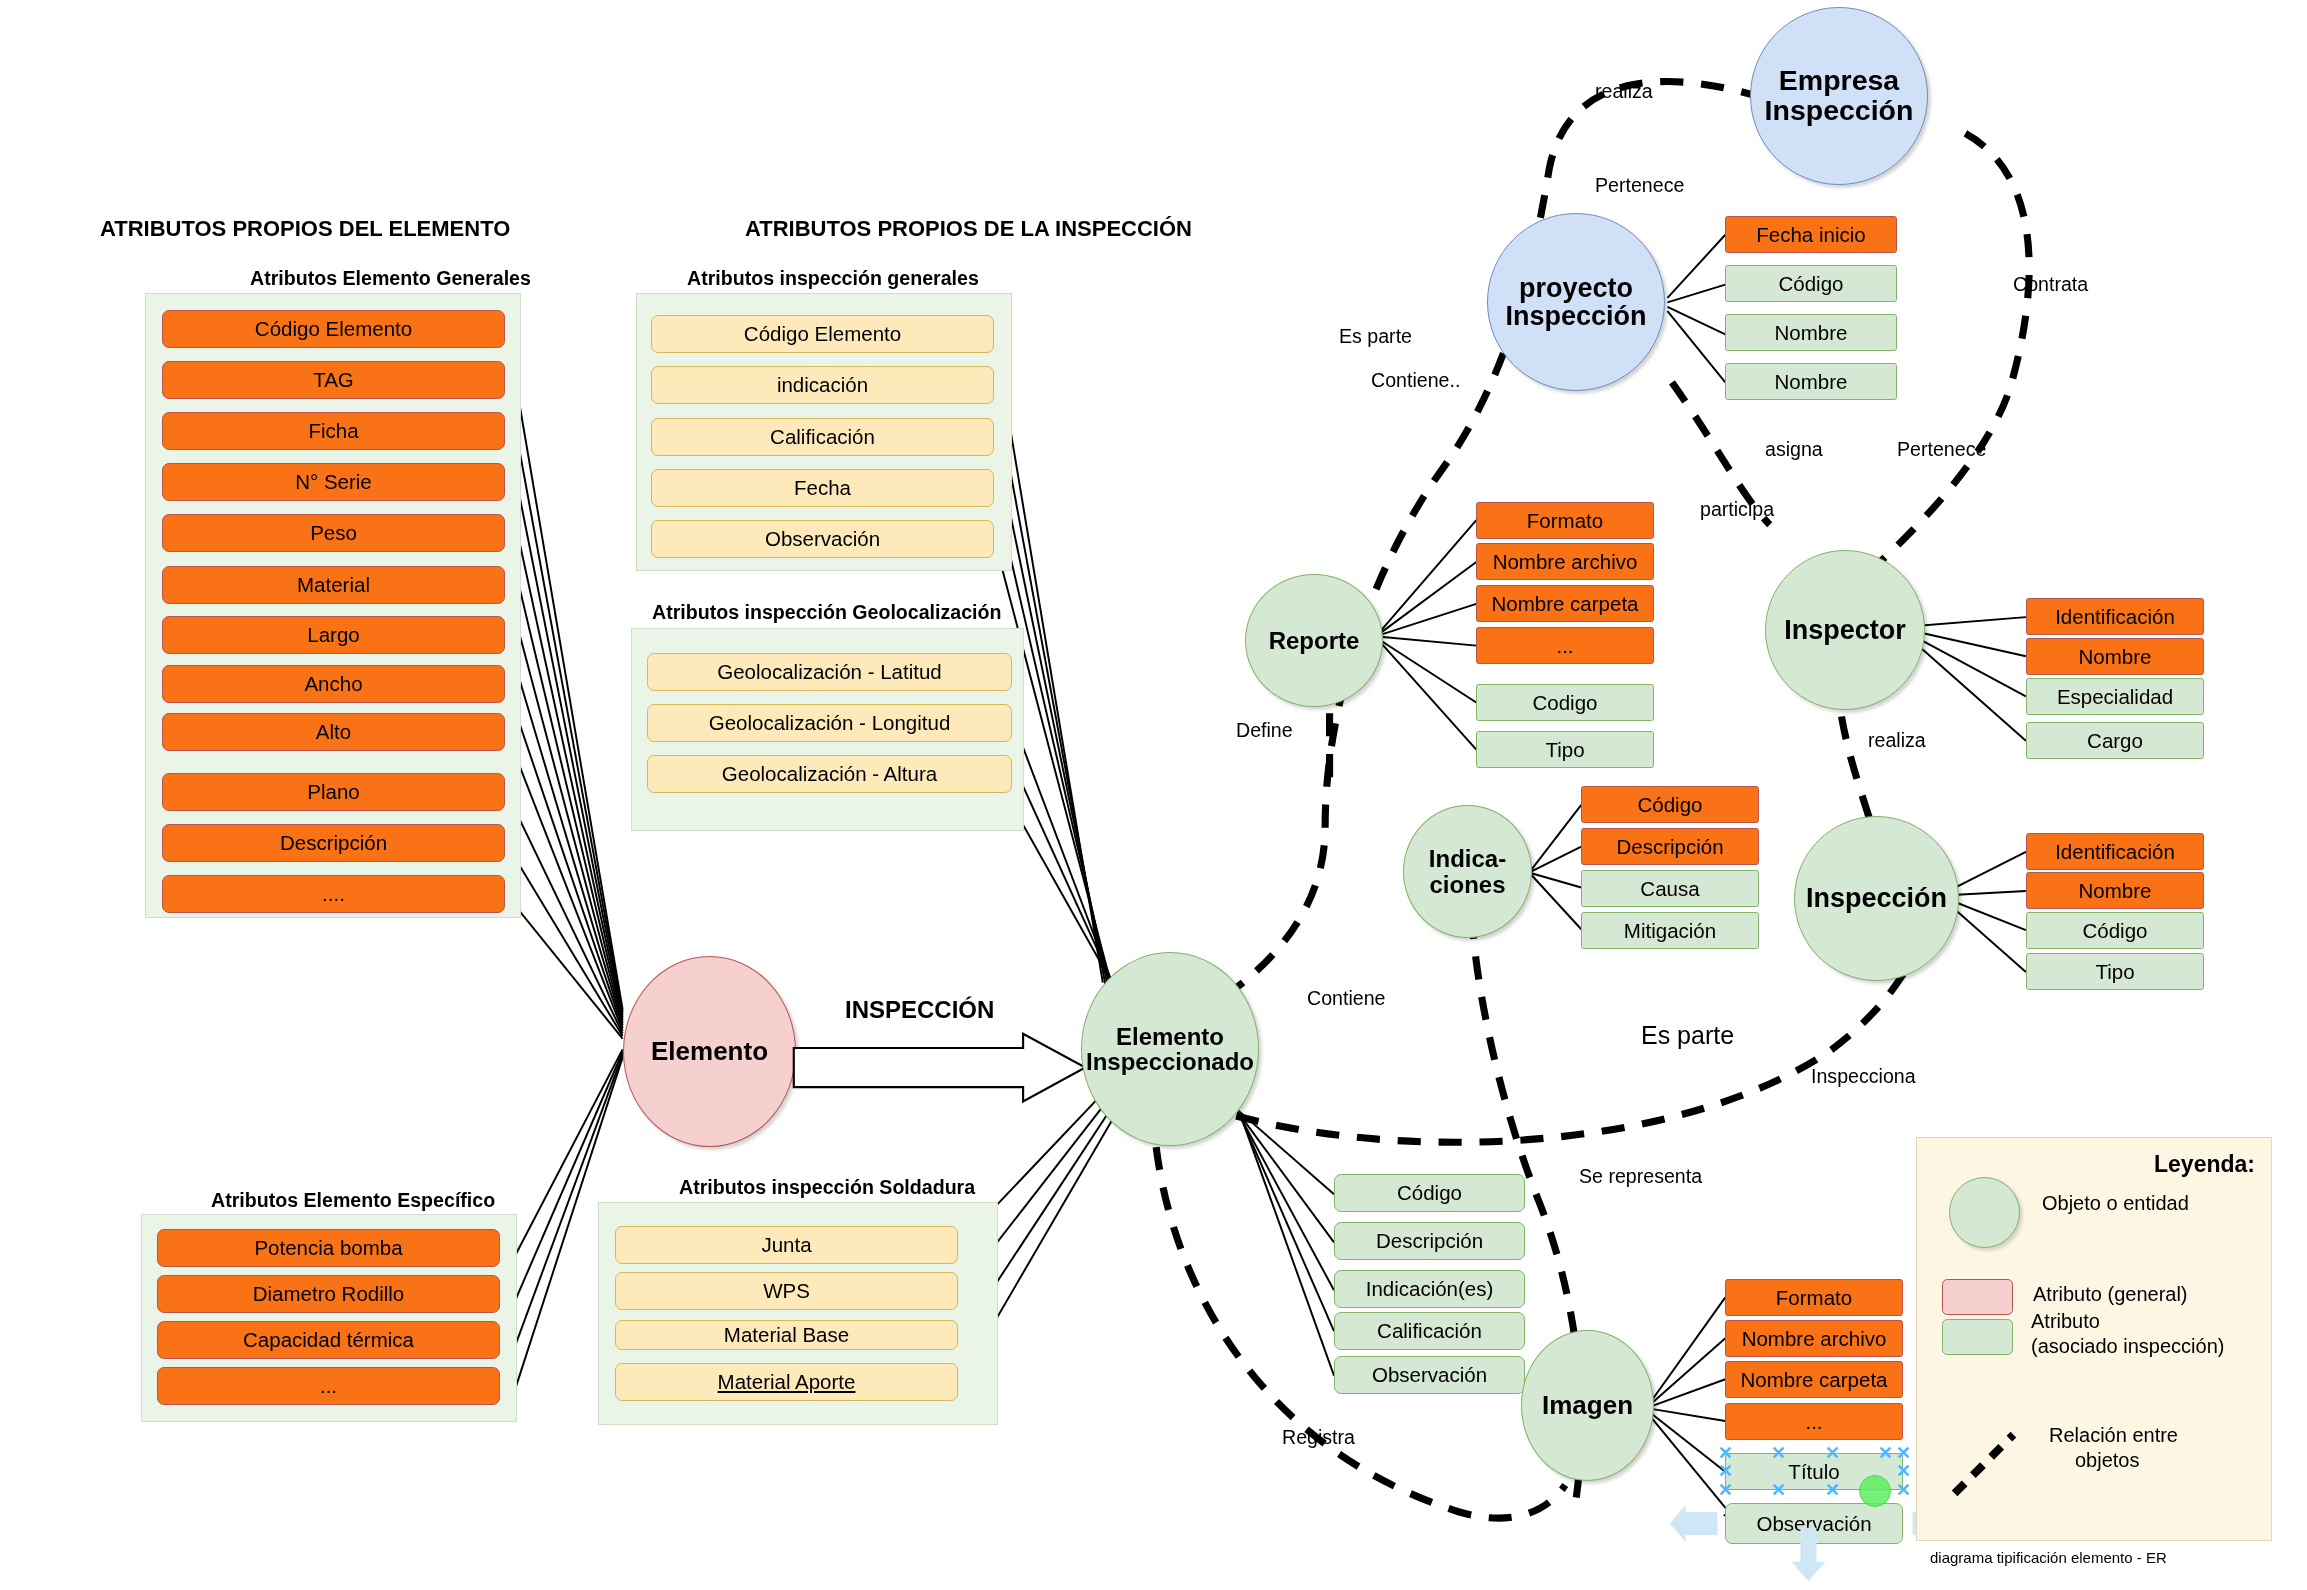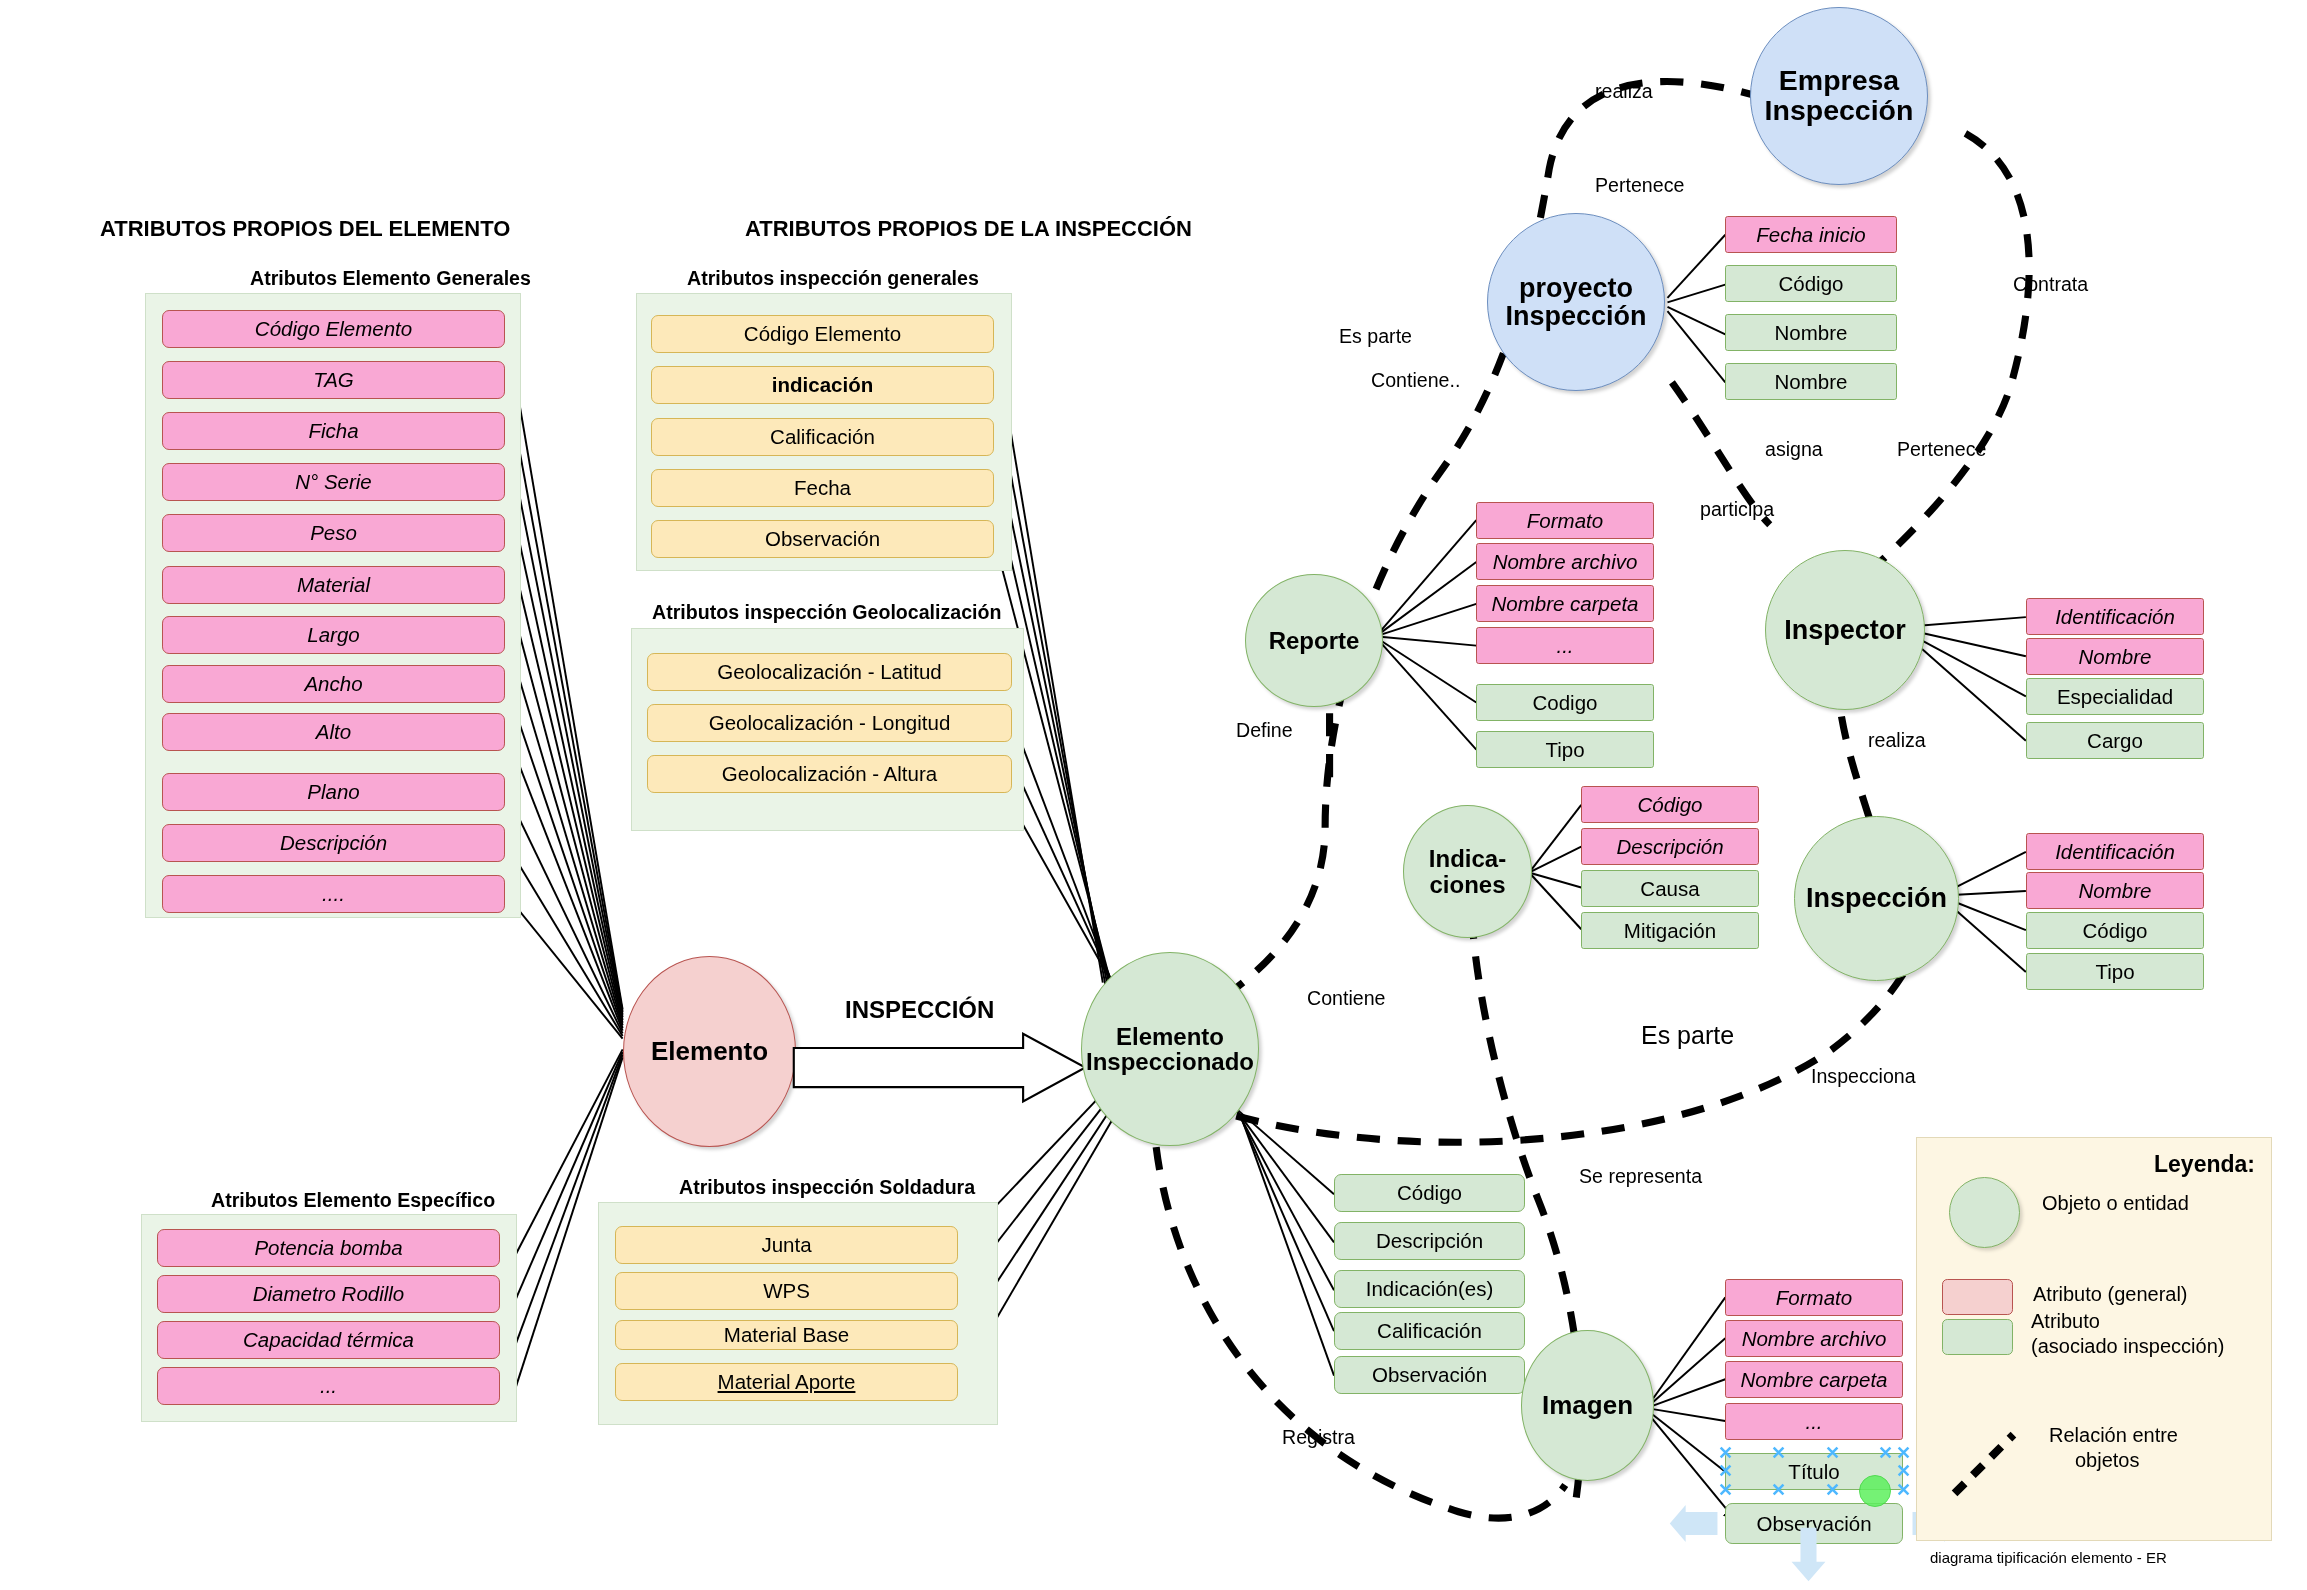"Fecha inicio" .attr.red { background: #f9a8d4 -> #f97316; font-style: italic -> none }
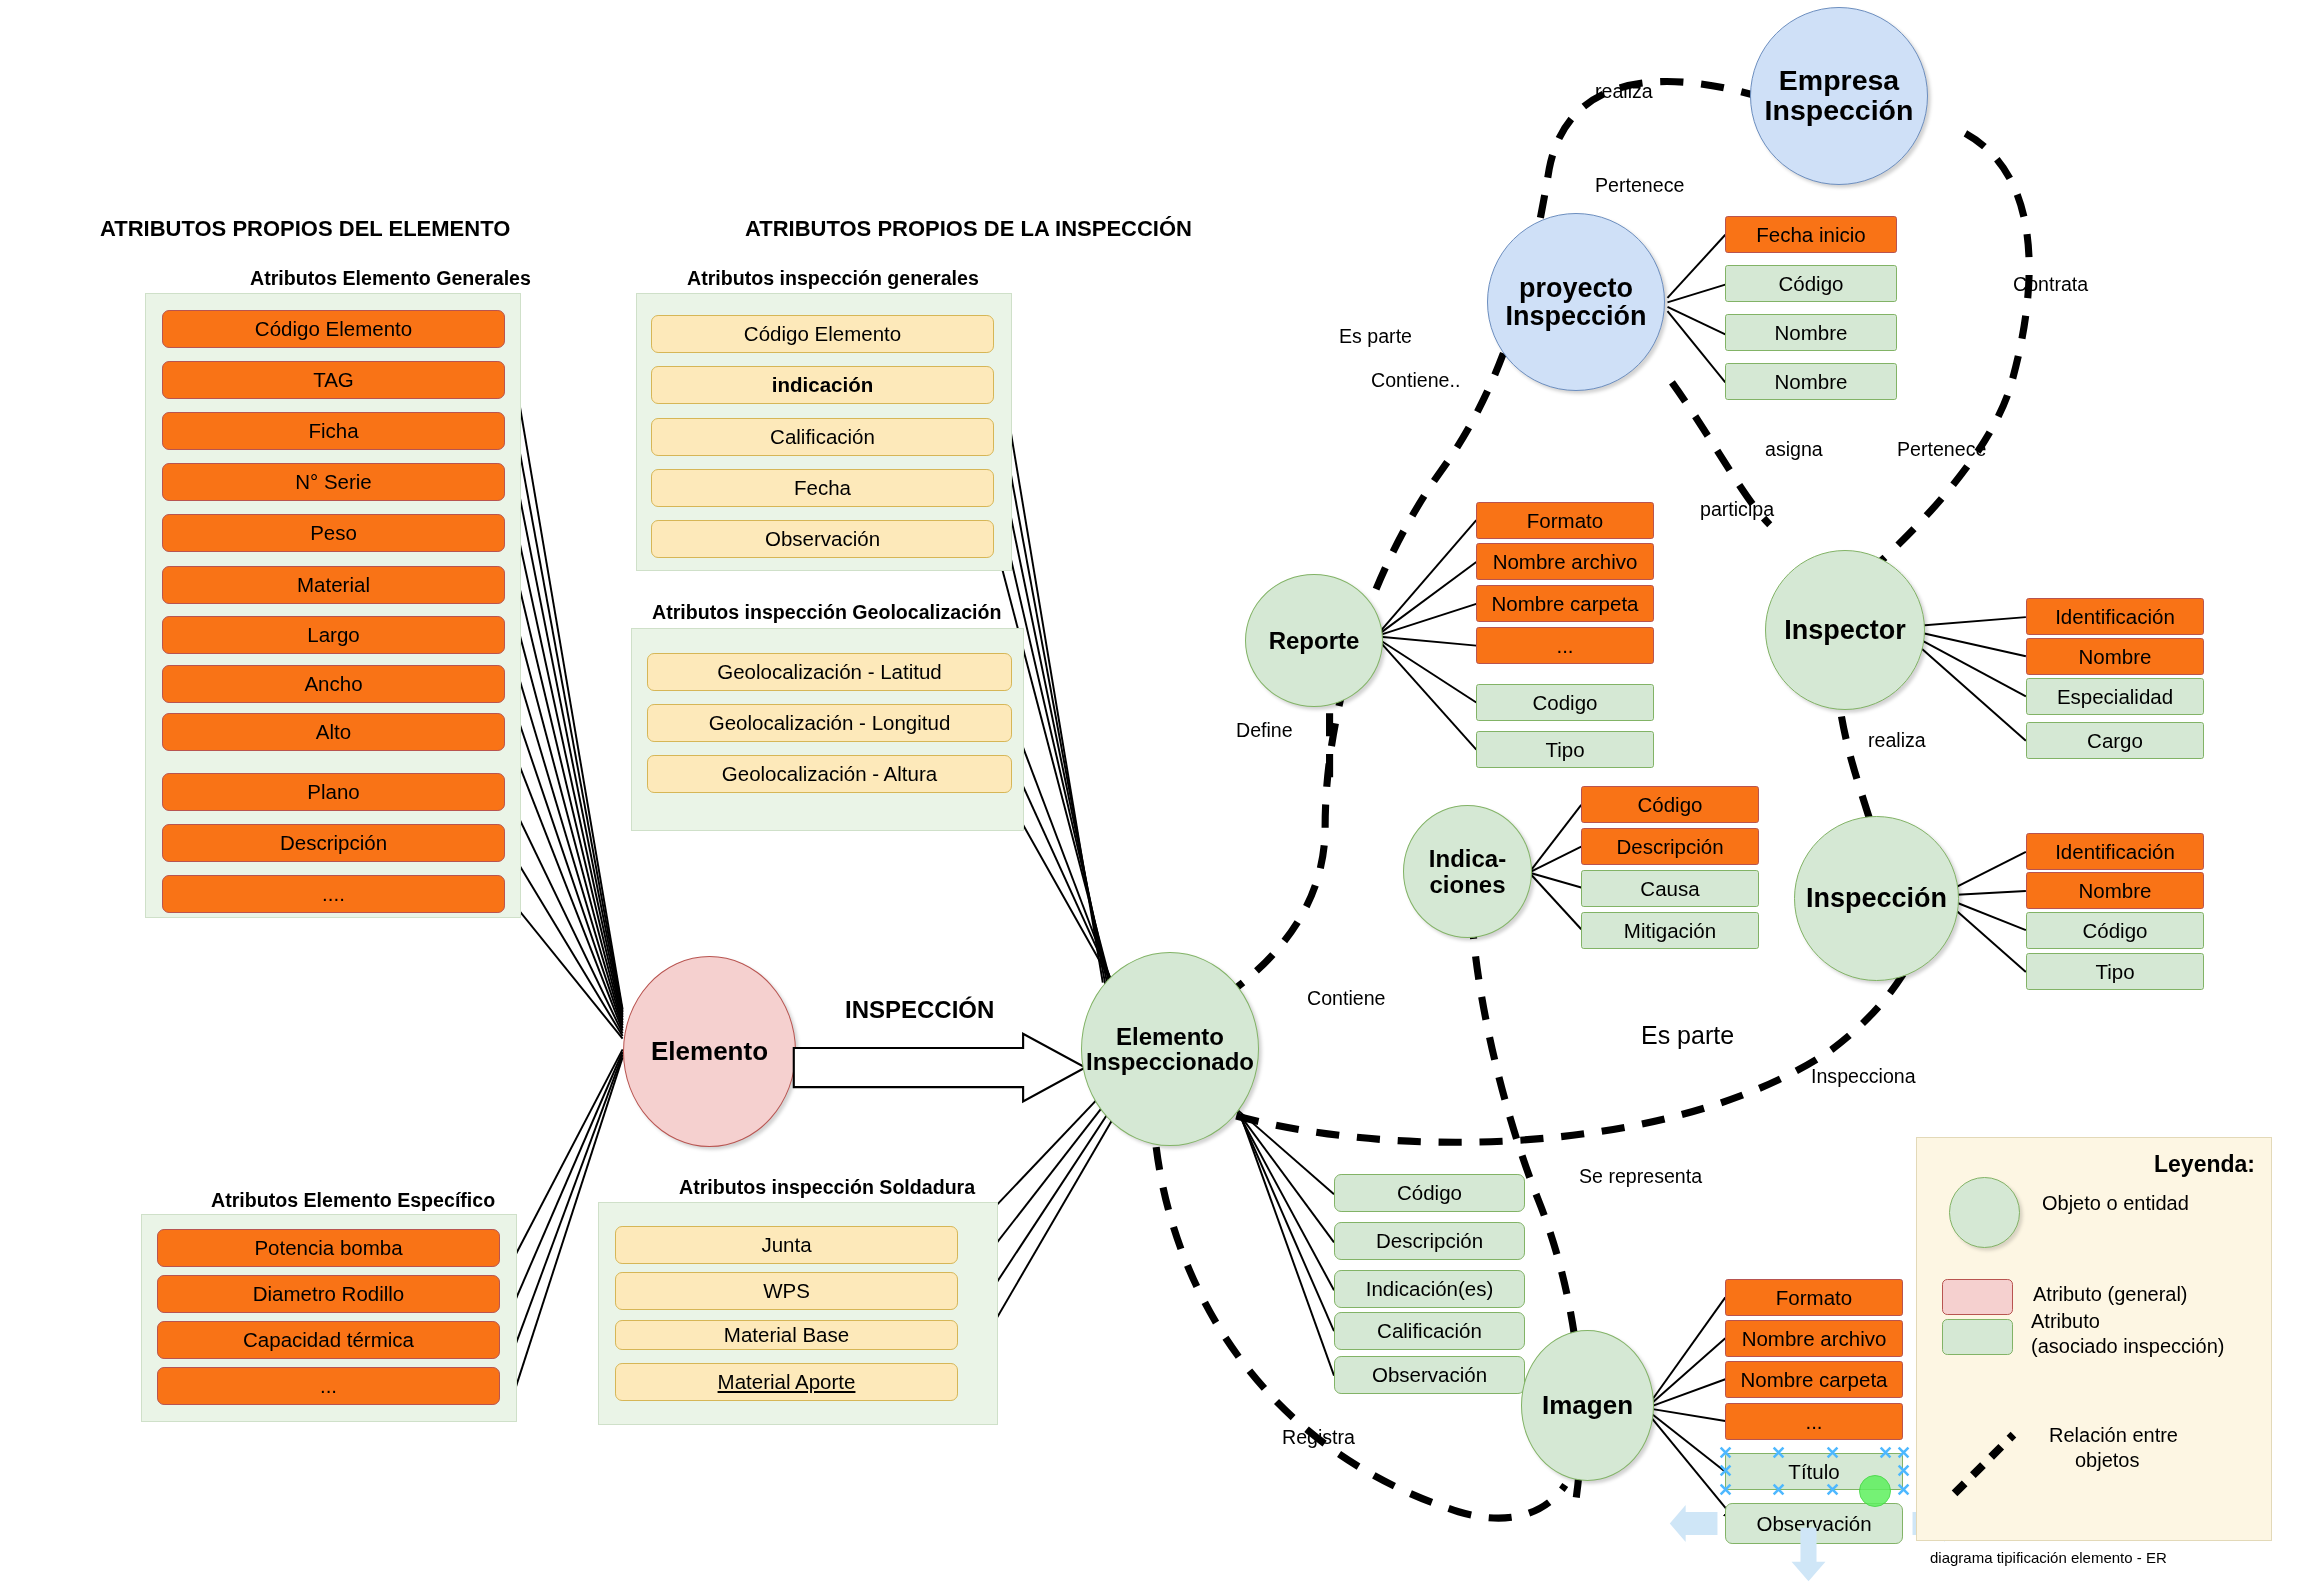"indicación" div.attr { font-weight: bold -> none }
